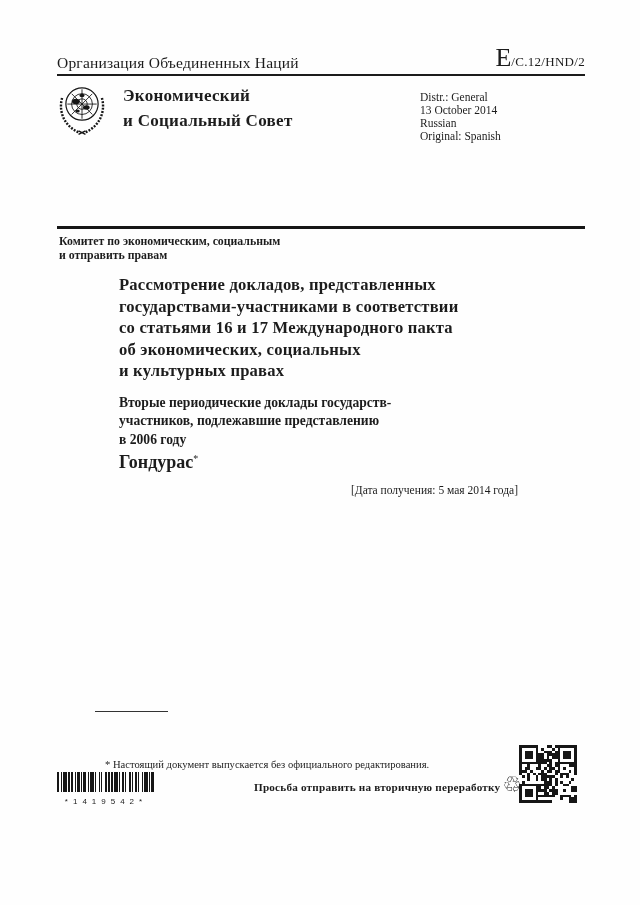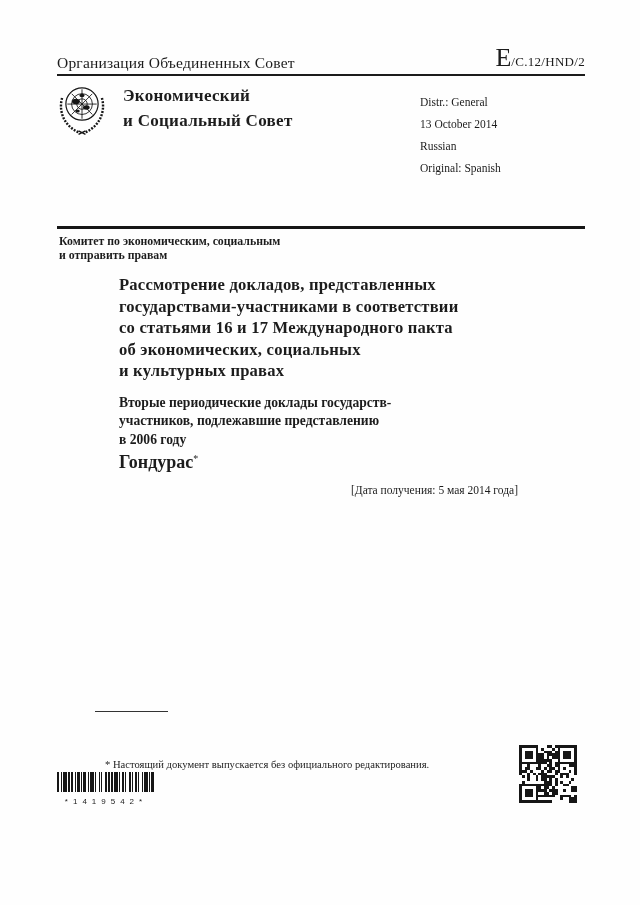"Организация Объединенных Совет" div.abs { text: Совет -> Наций }
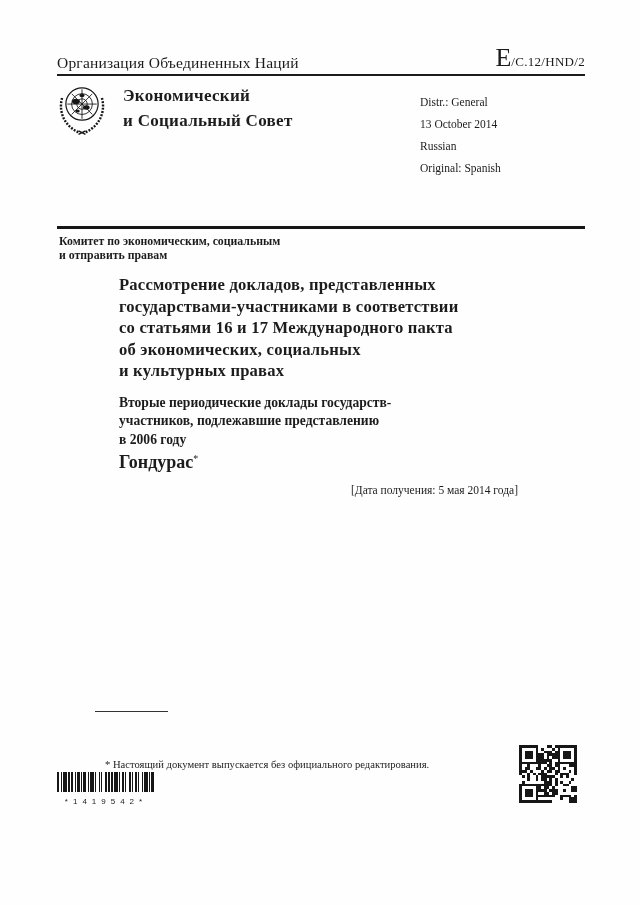"Distr.: General" .distr { line-height: 22px -> 13px }
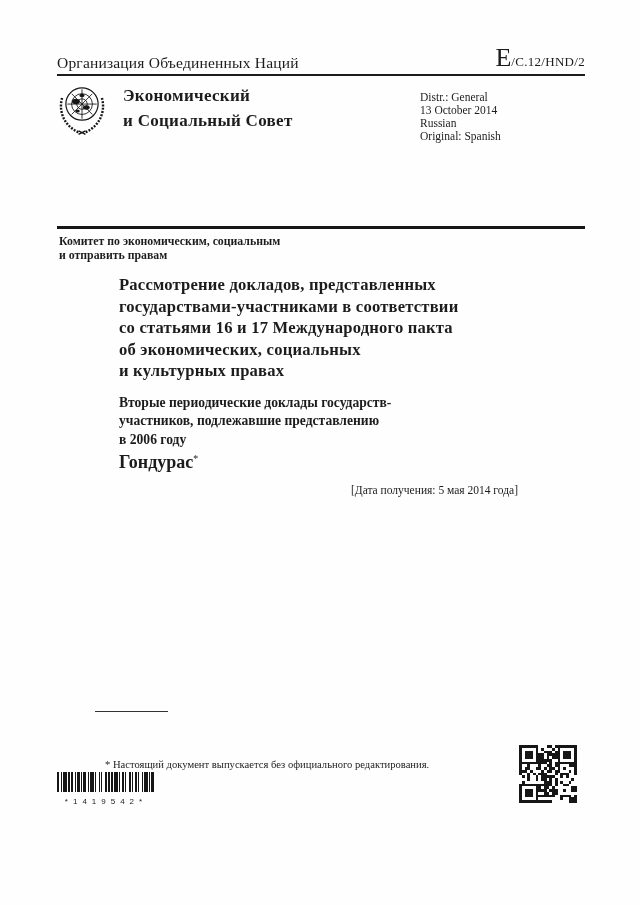"Просьба отправить на вторичную" div.abs { html: none -> <div> <span>Просьба отправить на вторичную переработку</span> <span>♲</span> </div> }
